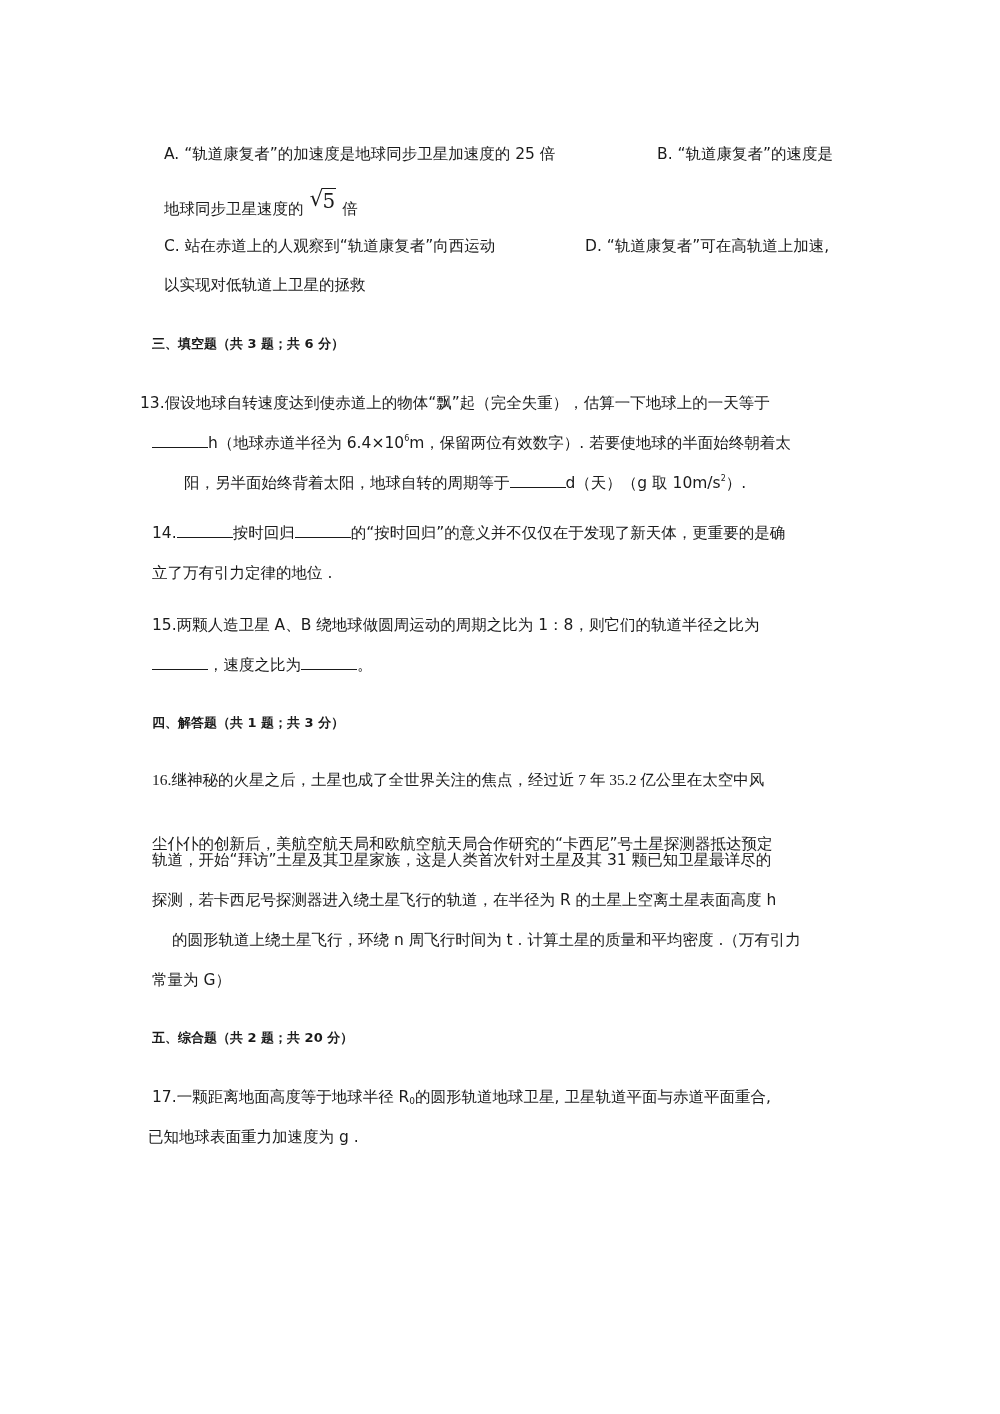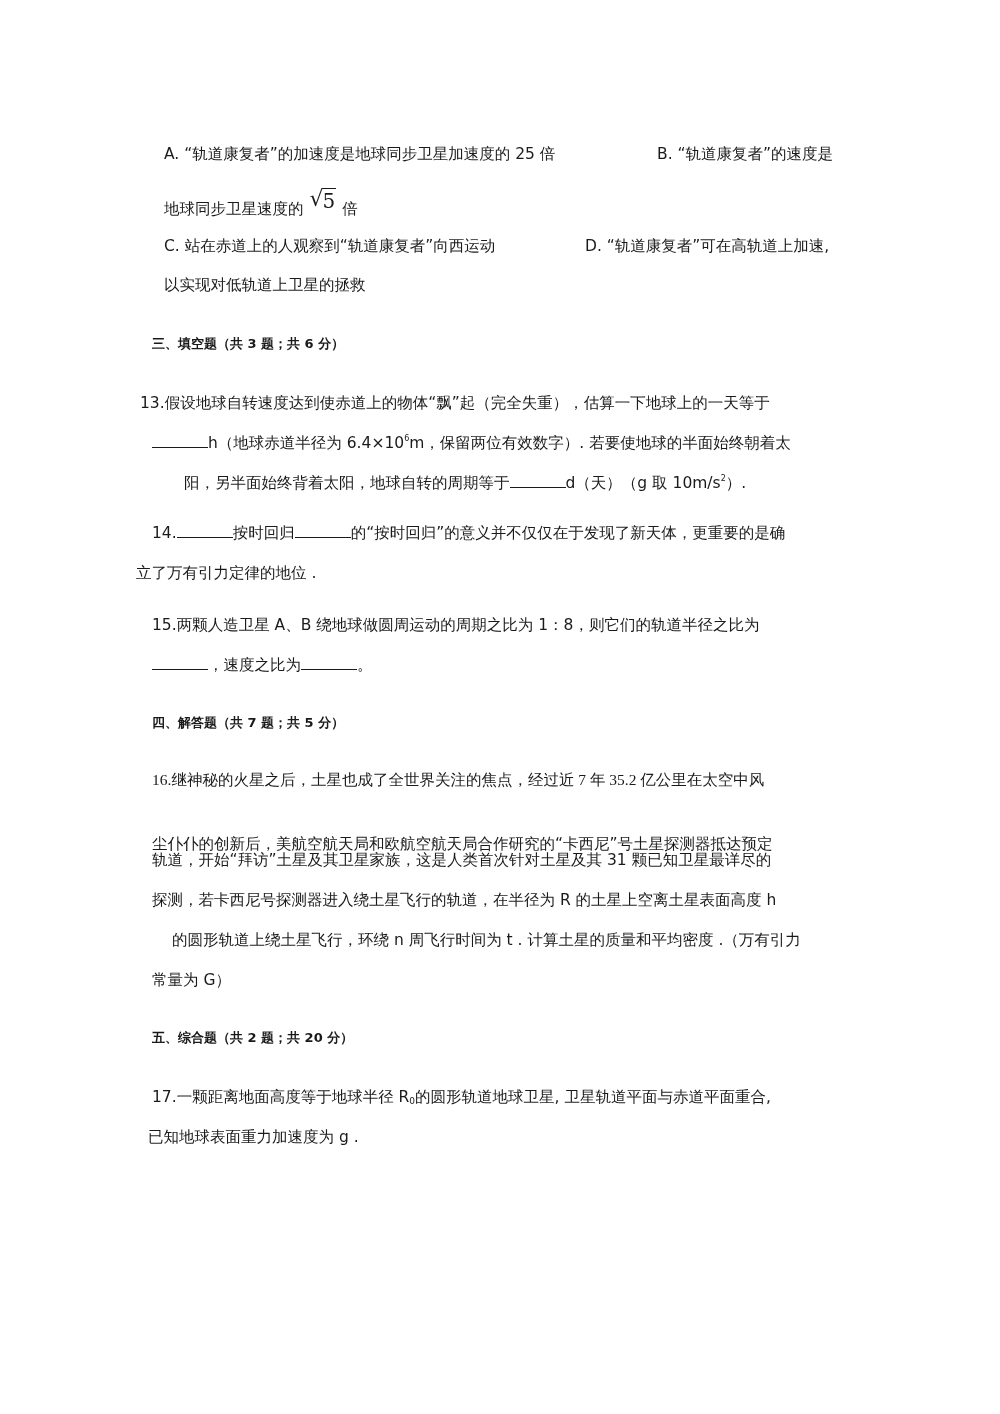"立了万有引力定律的地位 ." div.line { left: 136px -> 152px }
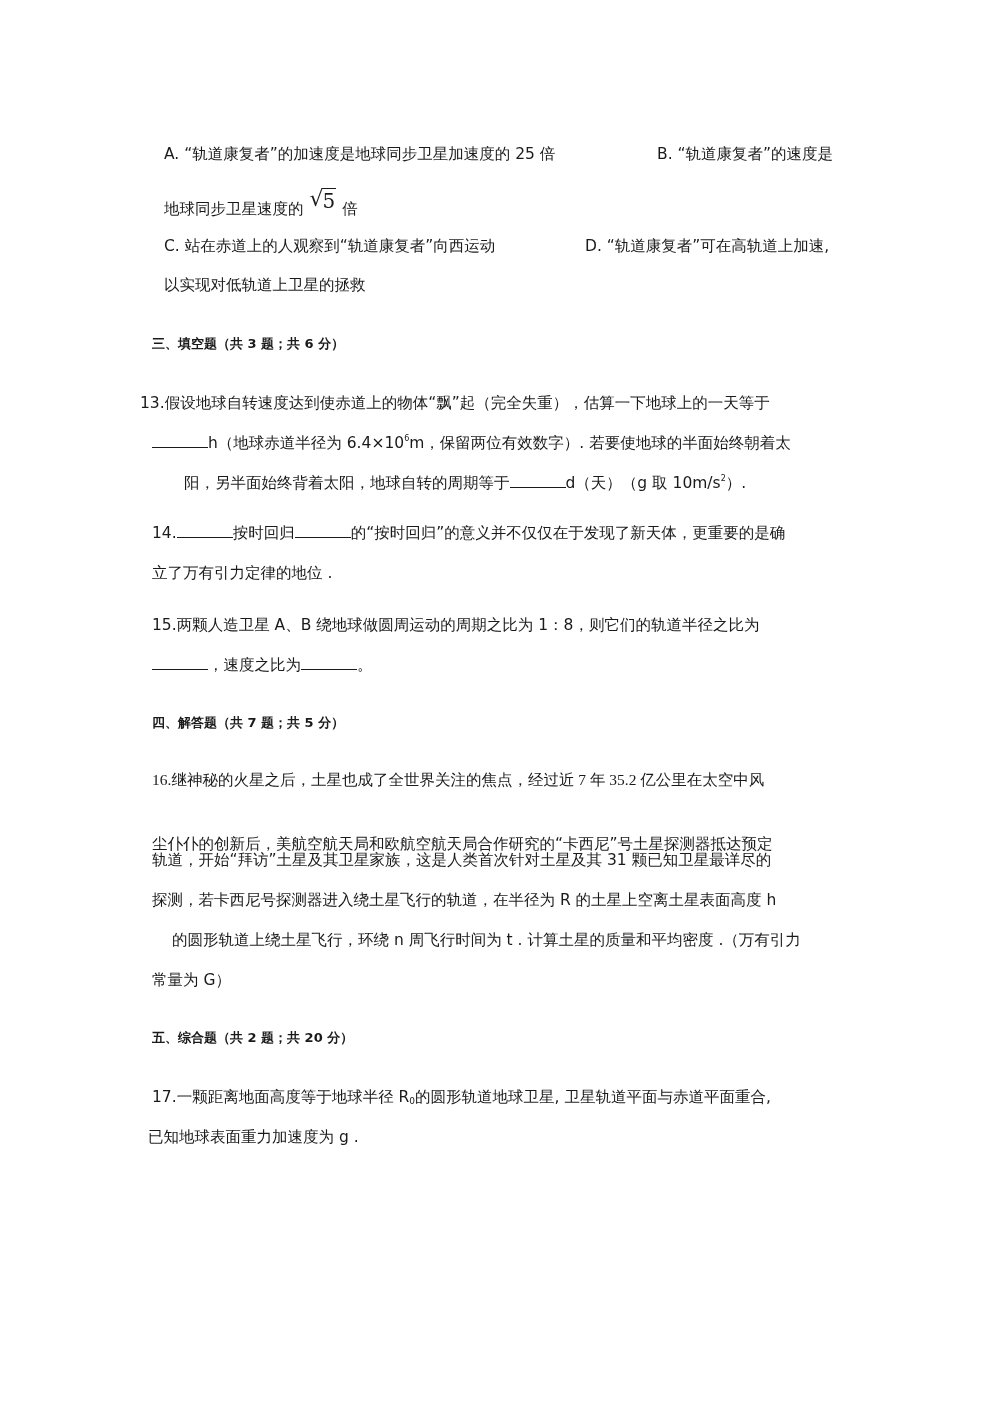"四、解答题（共 7 题；共 5 分）" div.heading { text: 7 题；共 5 -> 1 题；共 3 }
